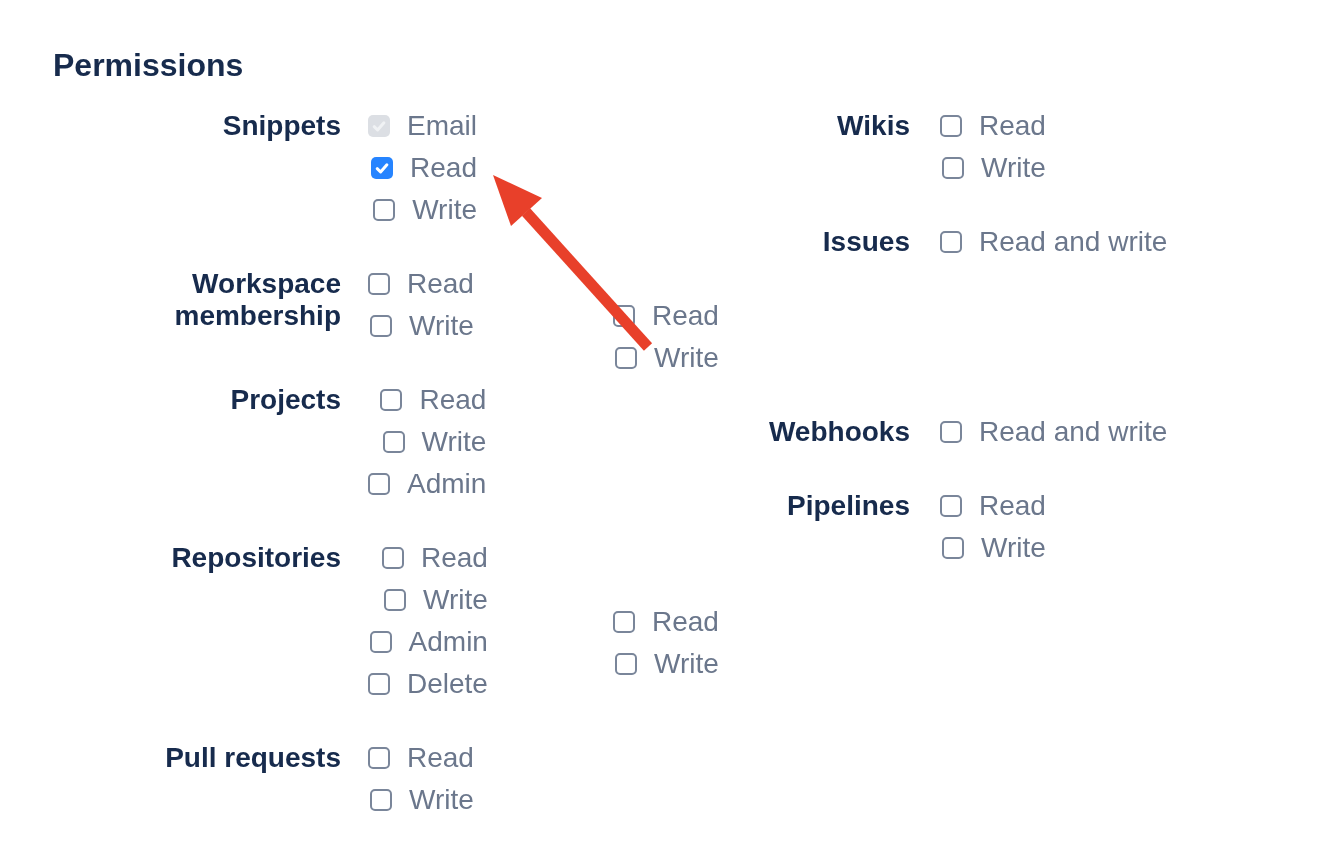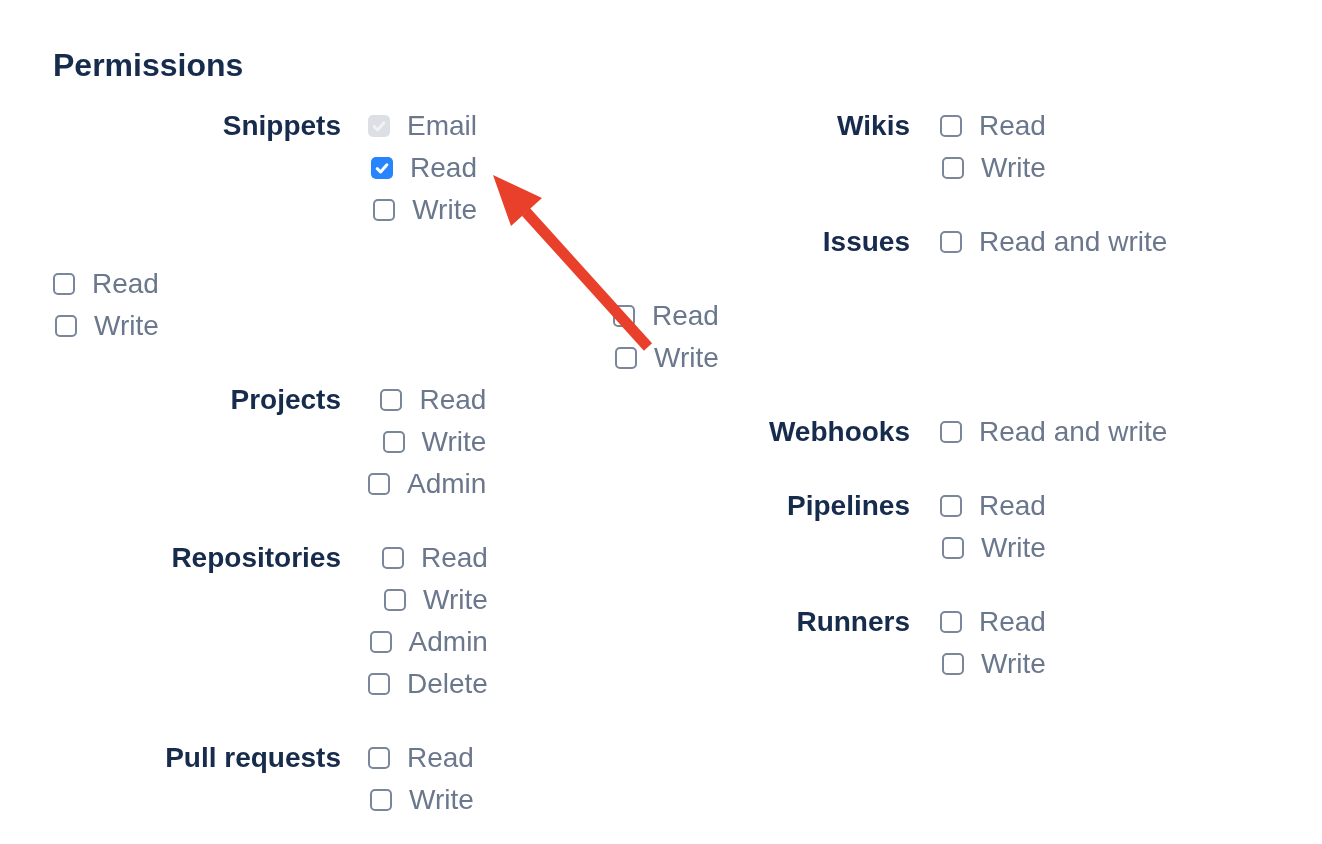"Workspace membership" div.group-label { html: none -> <div>Workspace membership</div> }
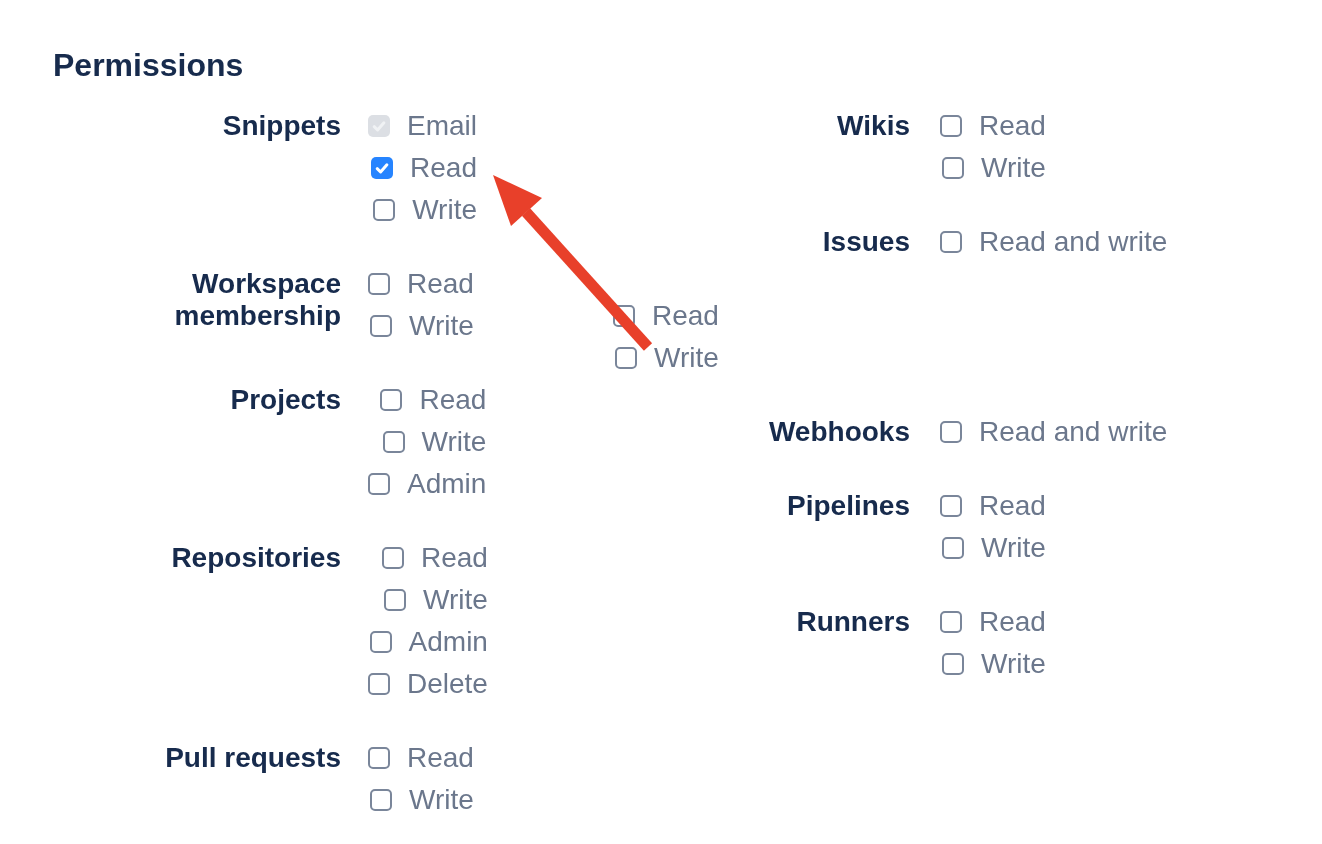"Runners" div.group-label { html: <div>Runners</div> -> none }
